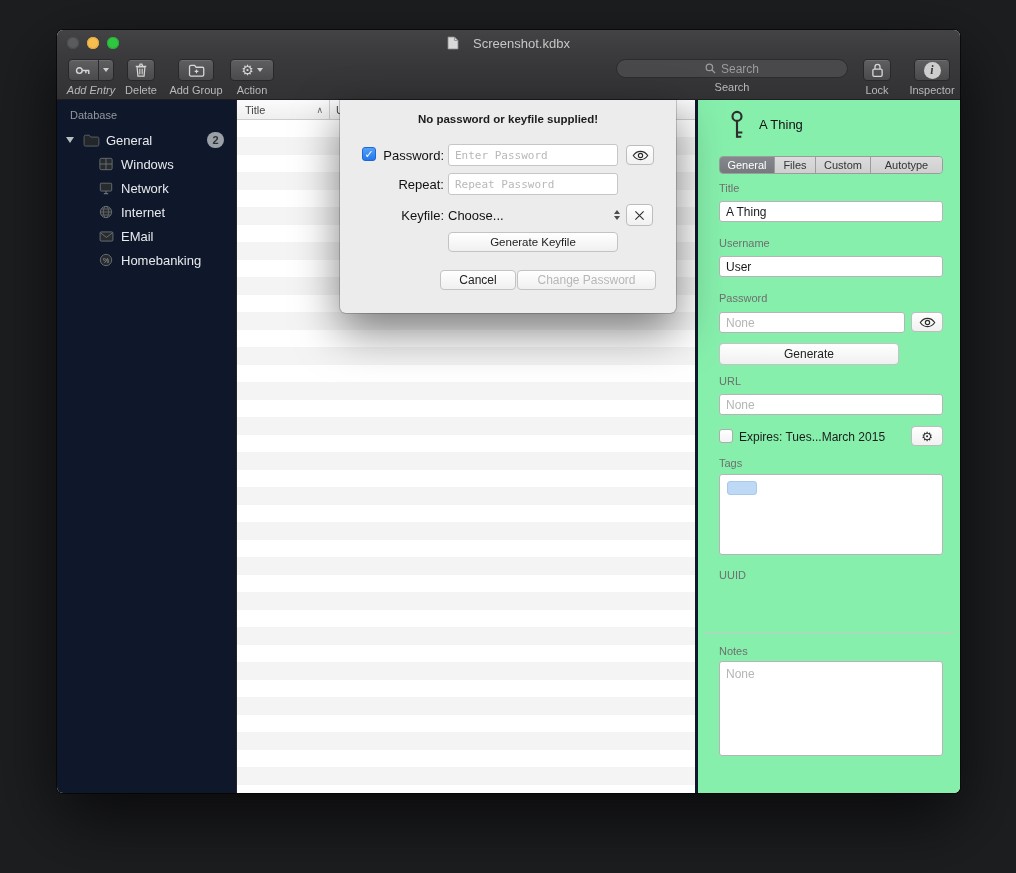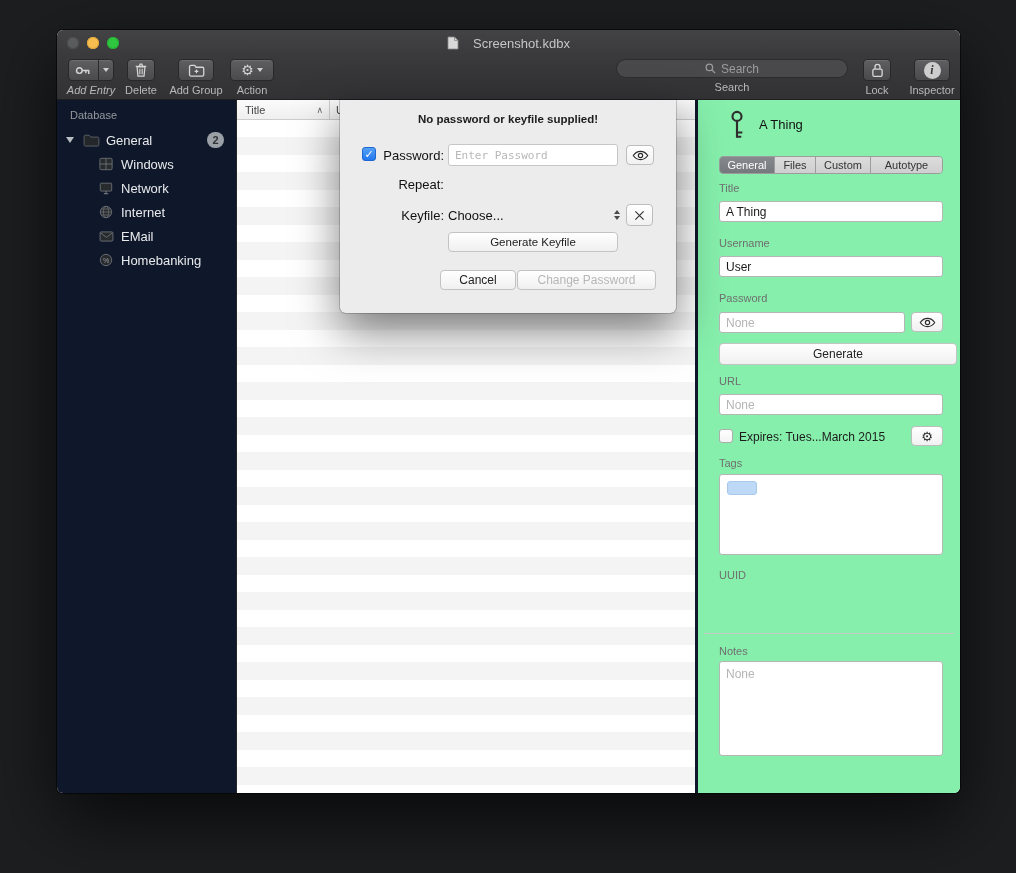"Repeat Password" input.dlg-field { html: none -> <input> }
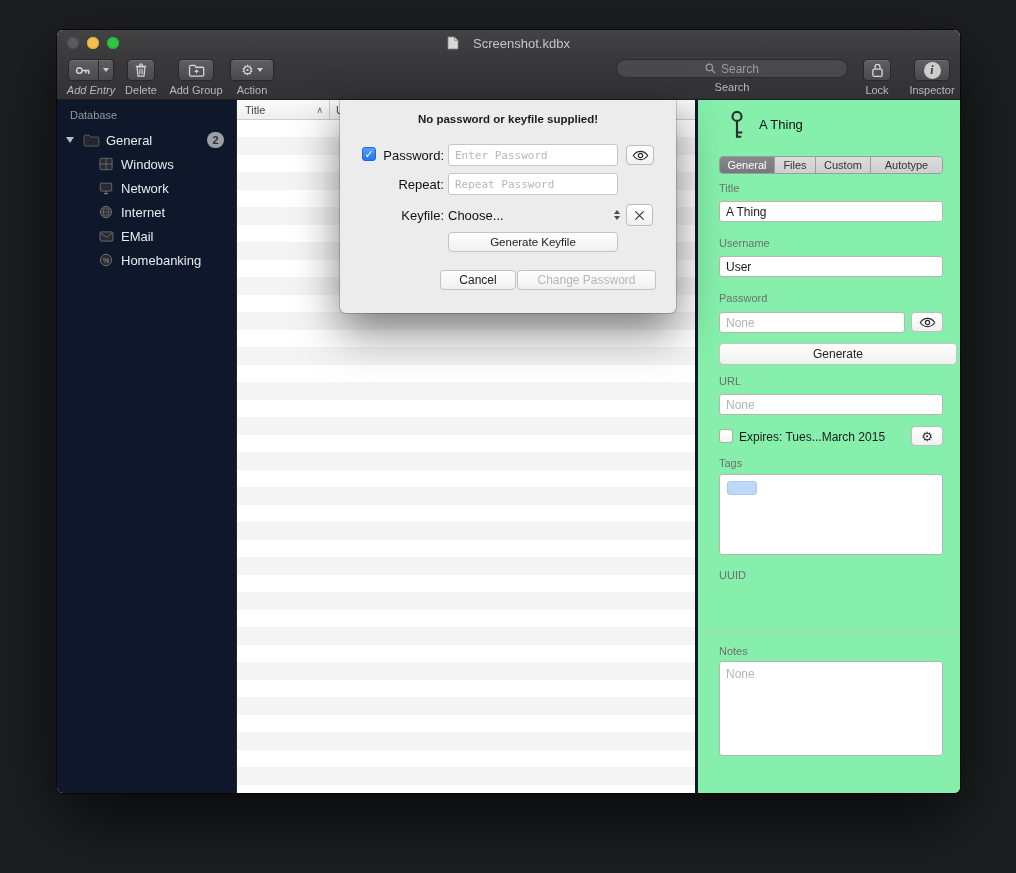"Generate" .push-btn { width: 238px -> 180px }
